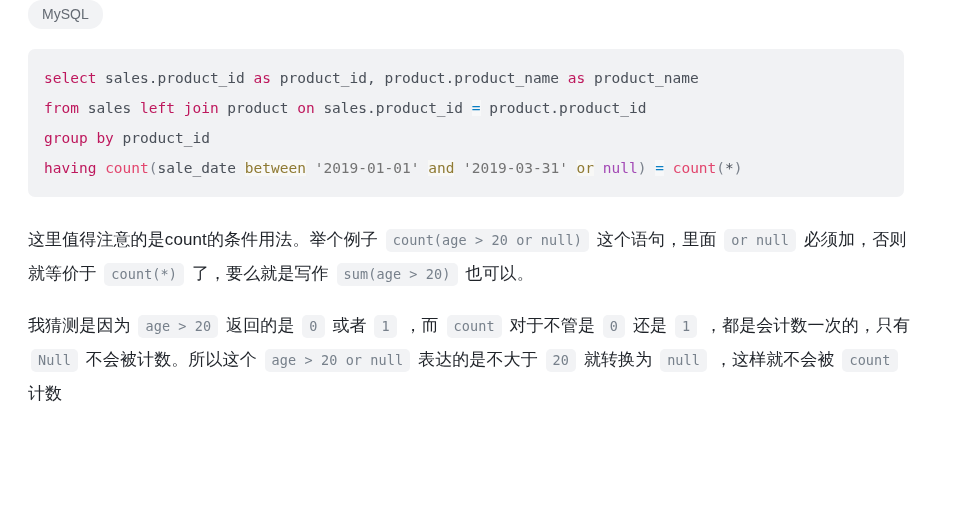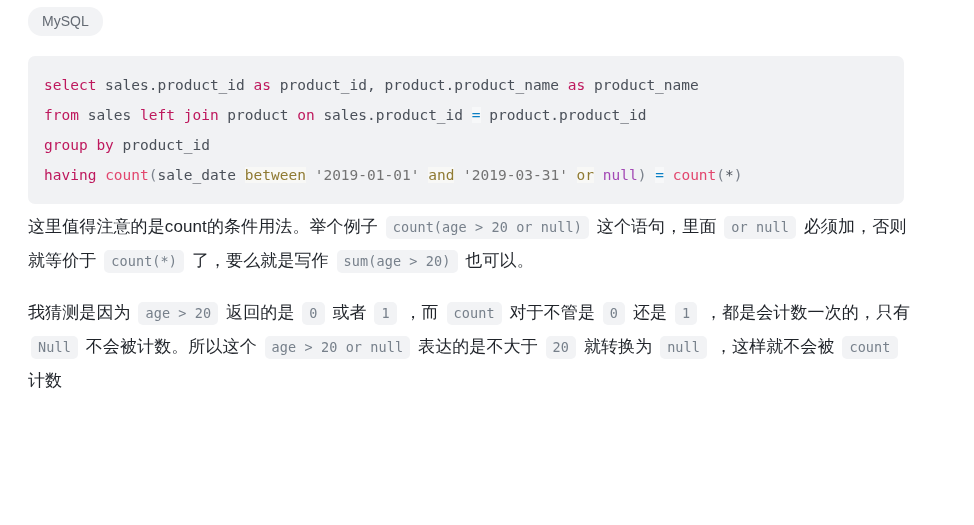"MySQL" .tag-row { padding: 7px 0 0 28px -> 0 0 0 28px }
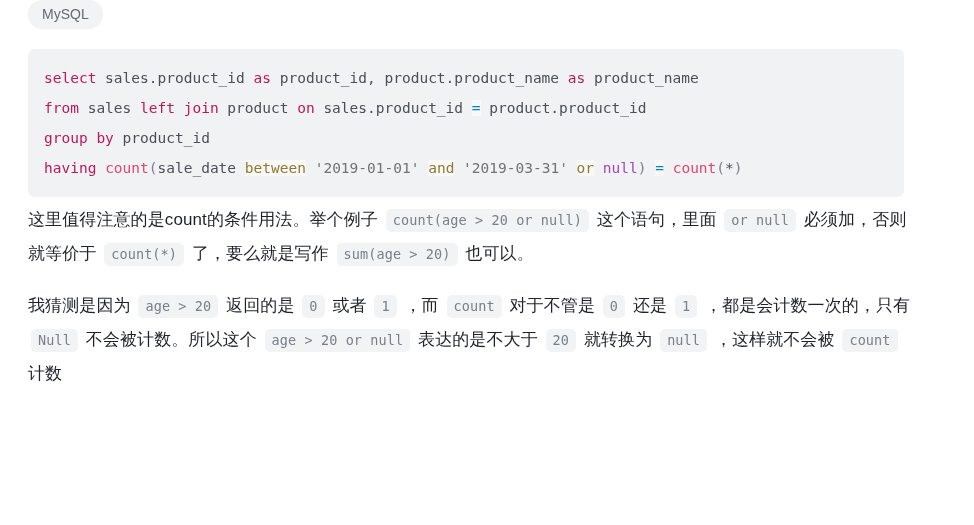"这里值得注意的是count的条件用法。举个例子 count(age > 20" .para.p3 { margin-top: 6px -> 26px }
